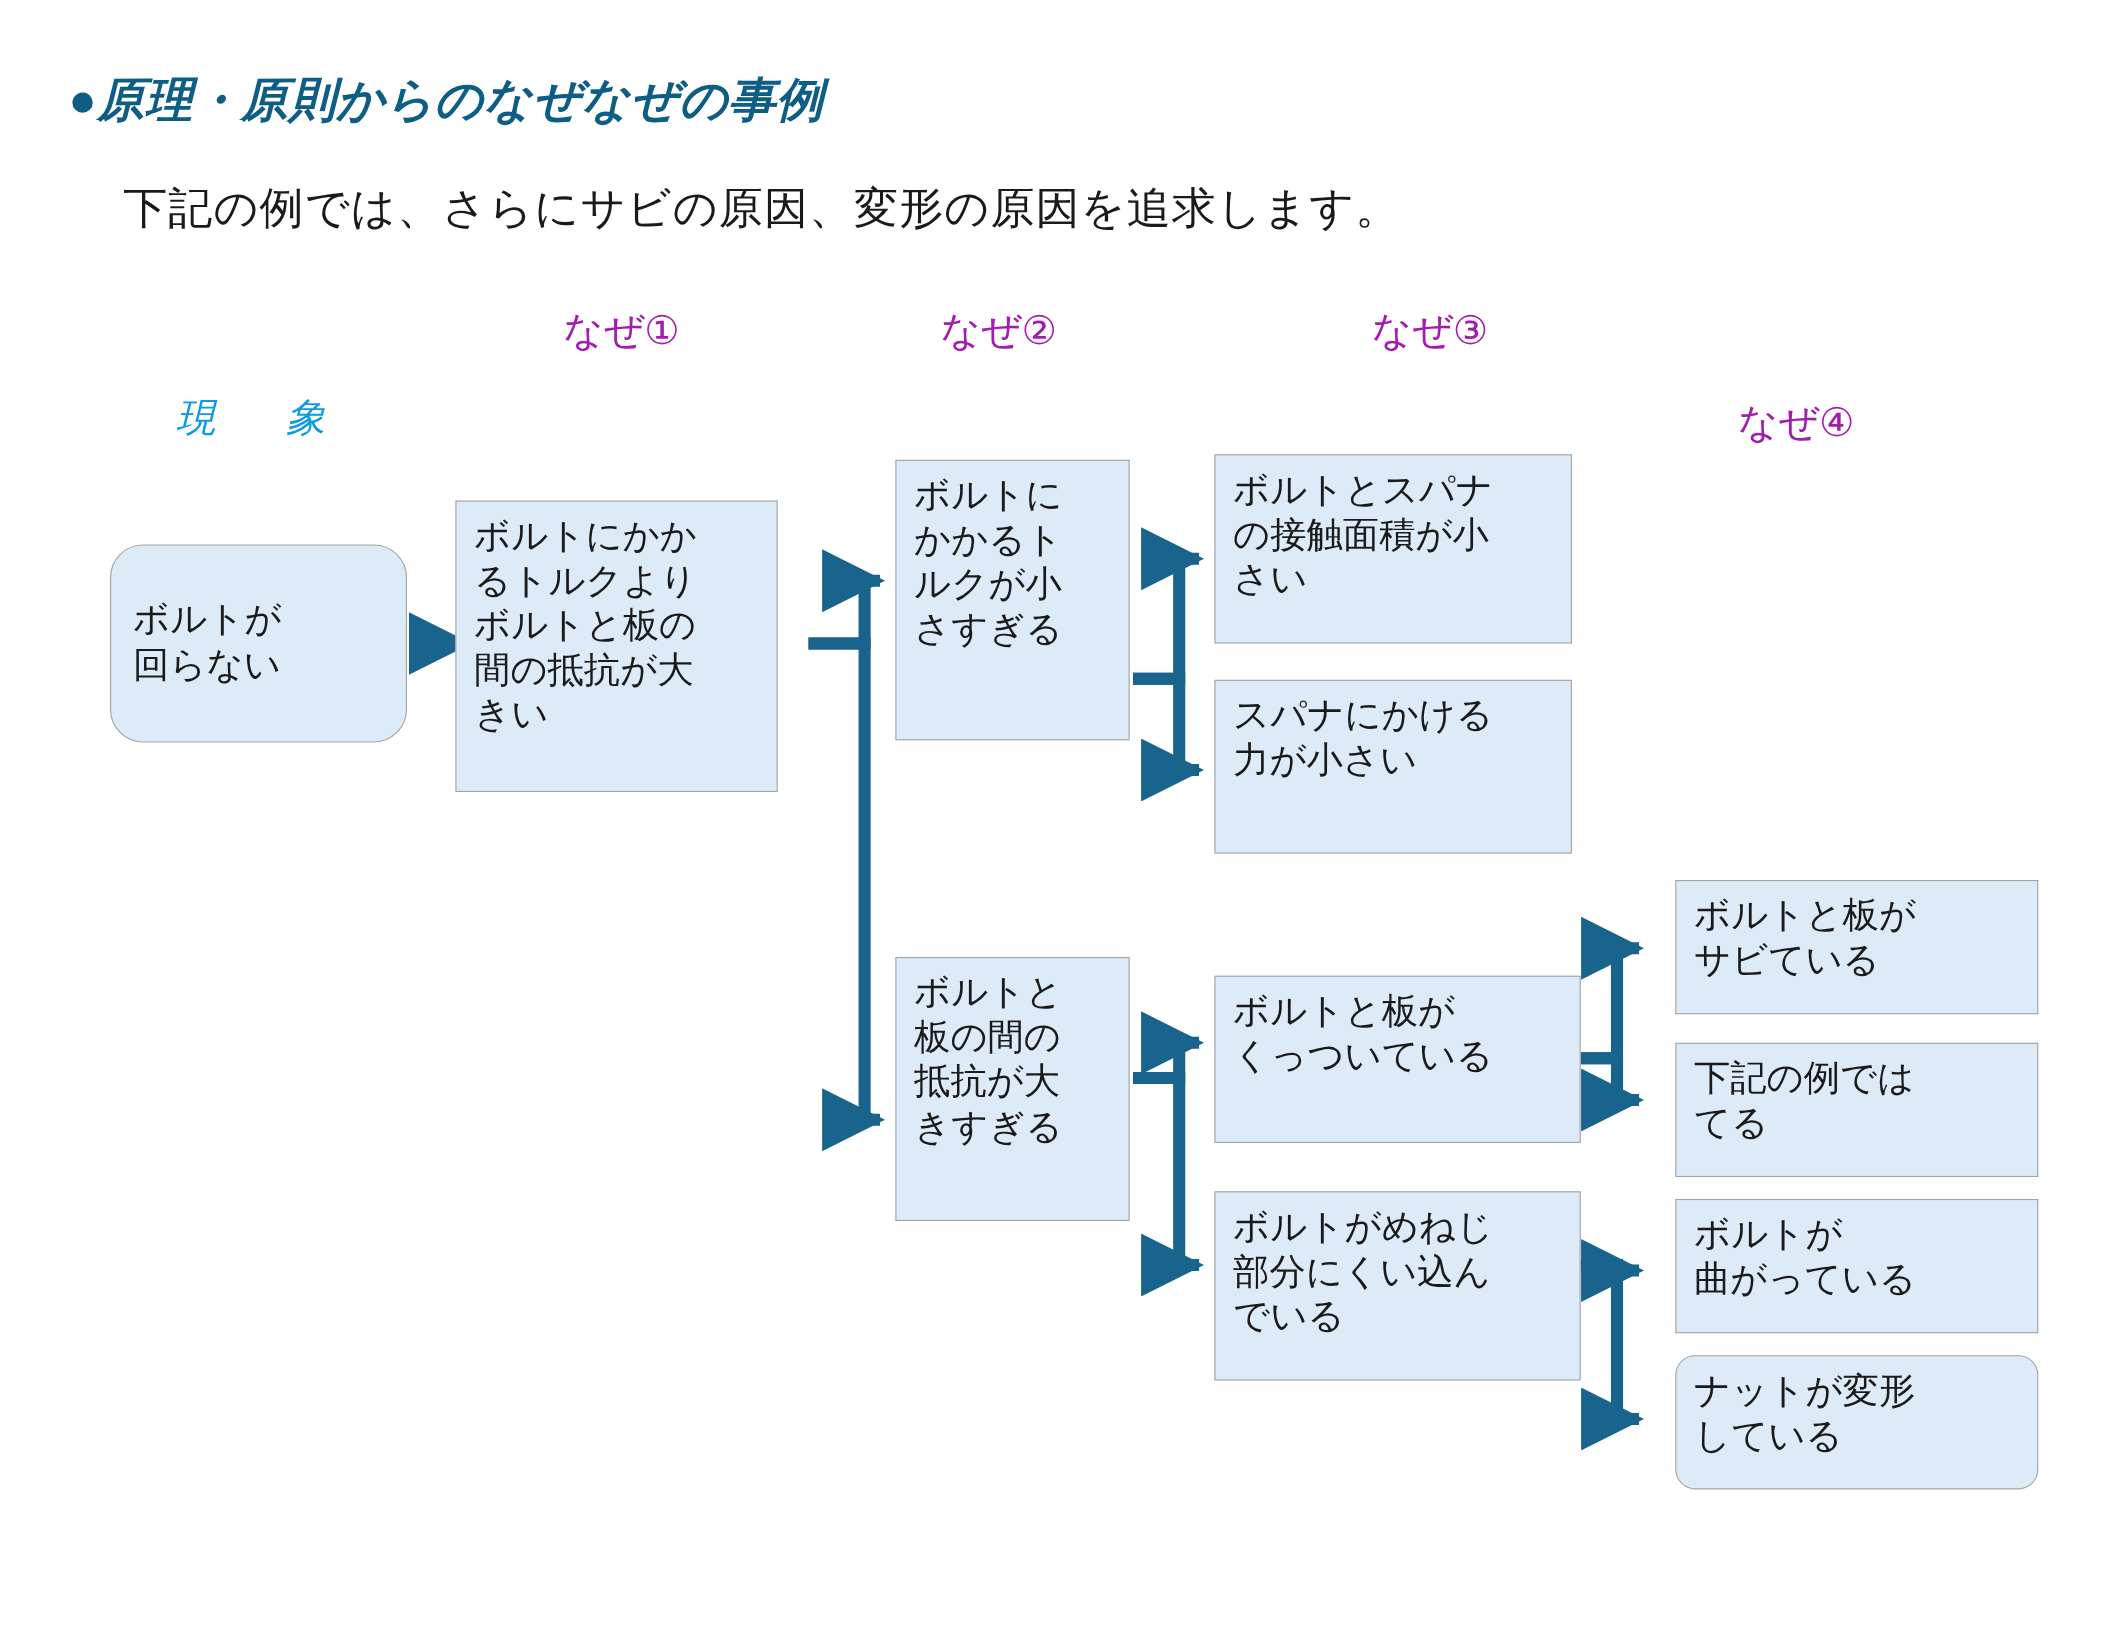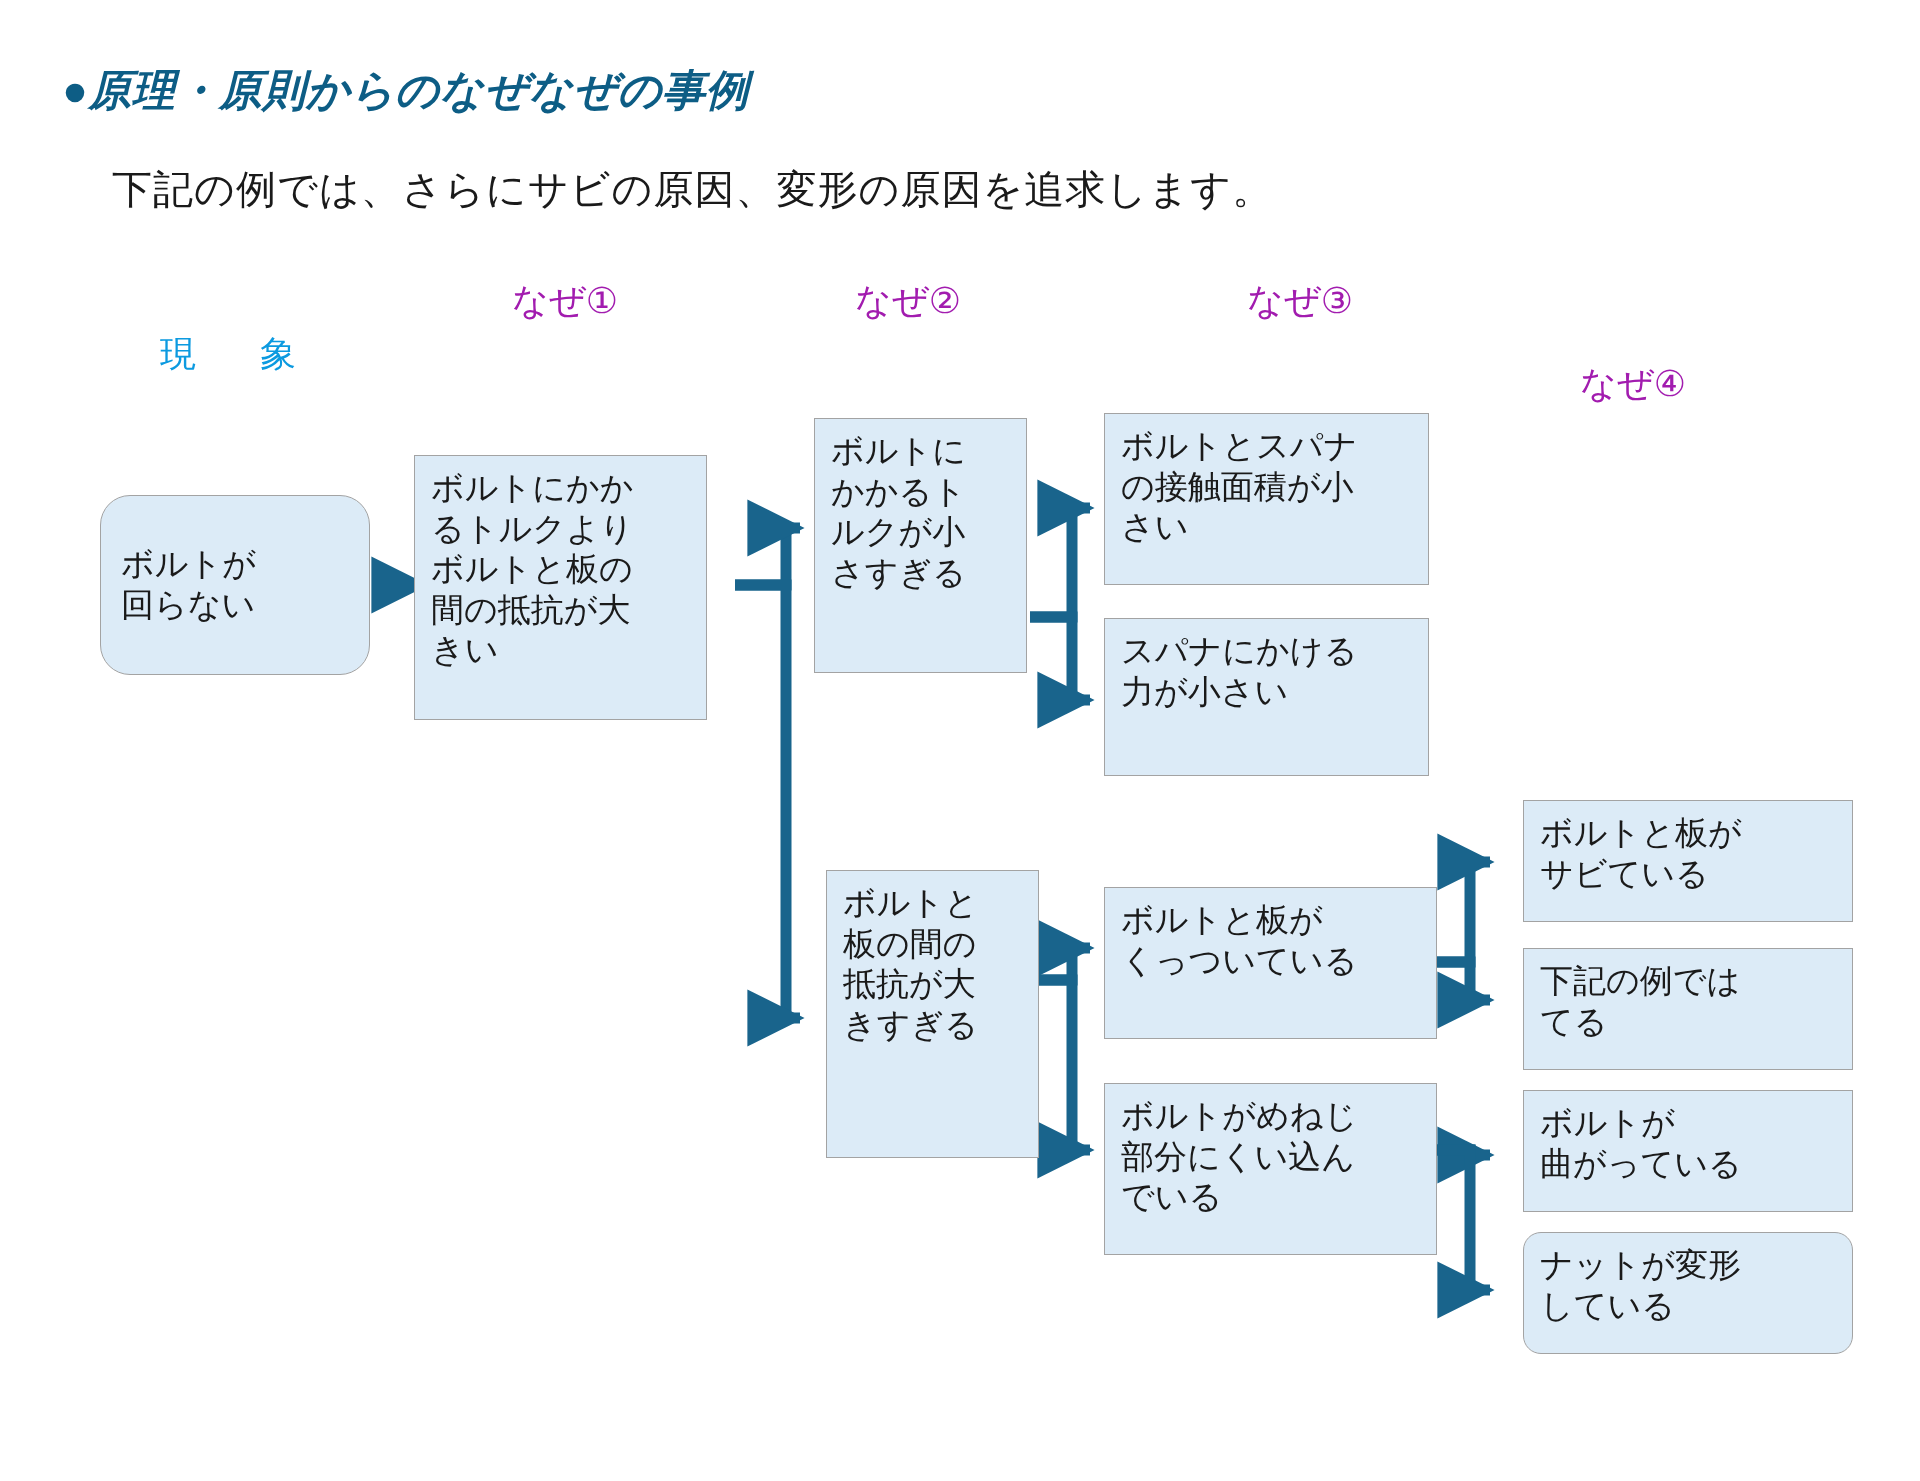"現 象" div.col-caption { font-style: none -> italic; top: 330px -> 356px }
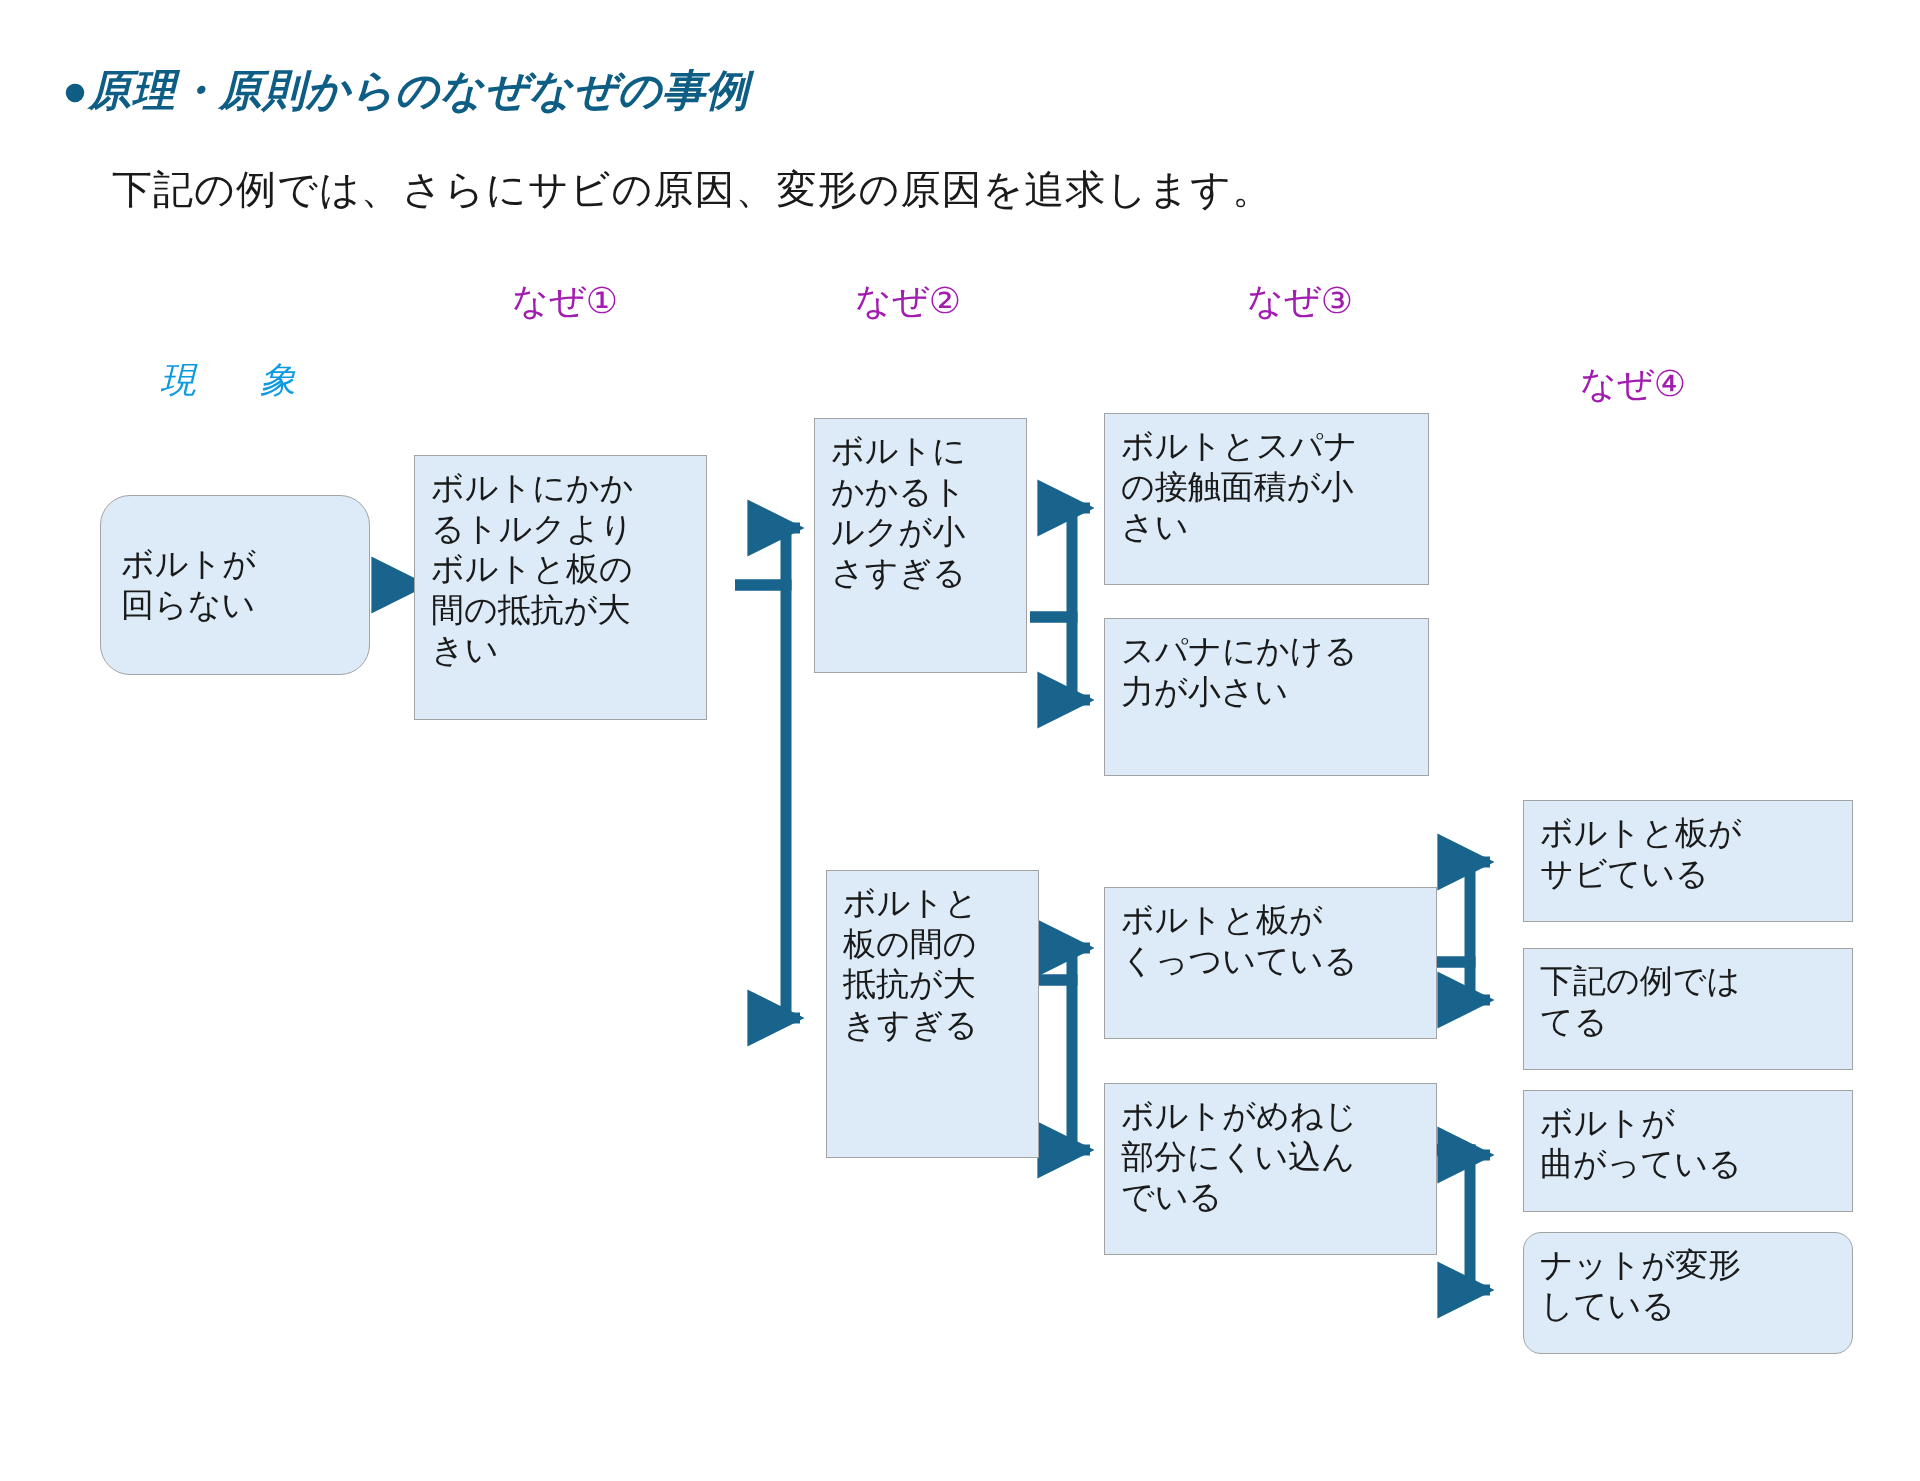"ボルトと" div.node { height: 288px -> 240px; margin-left: 12px -> none }
